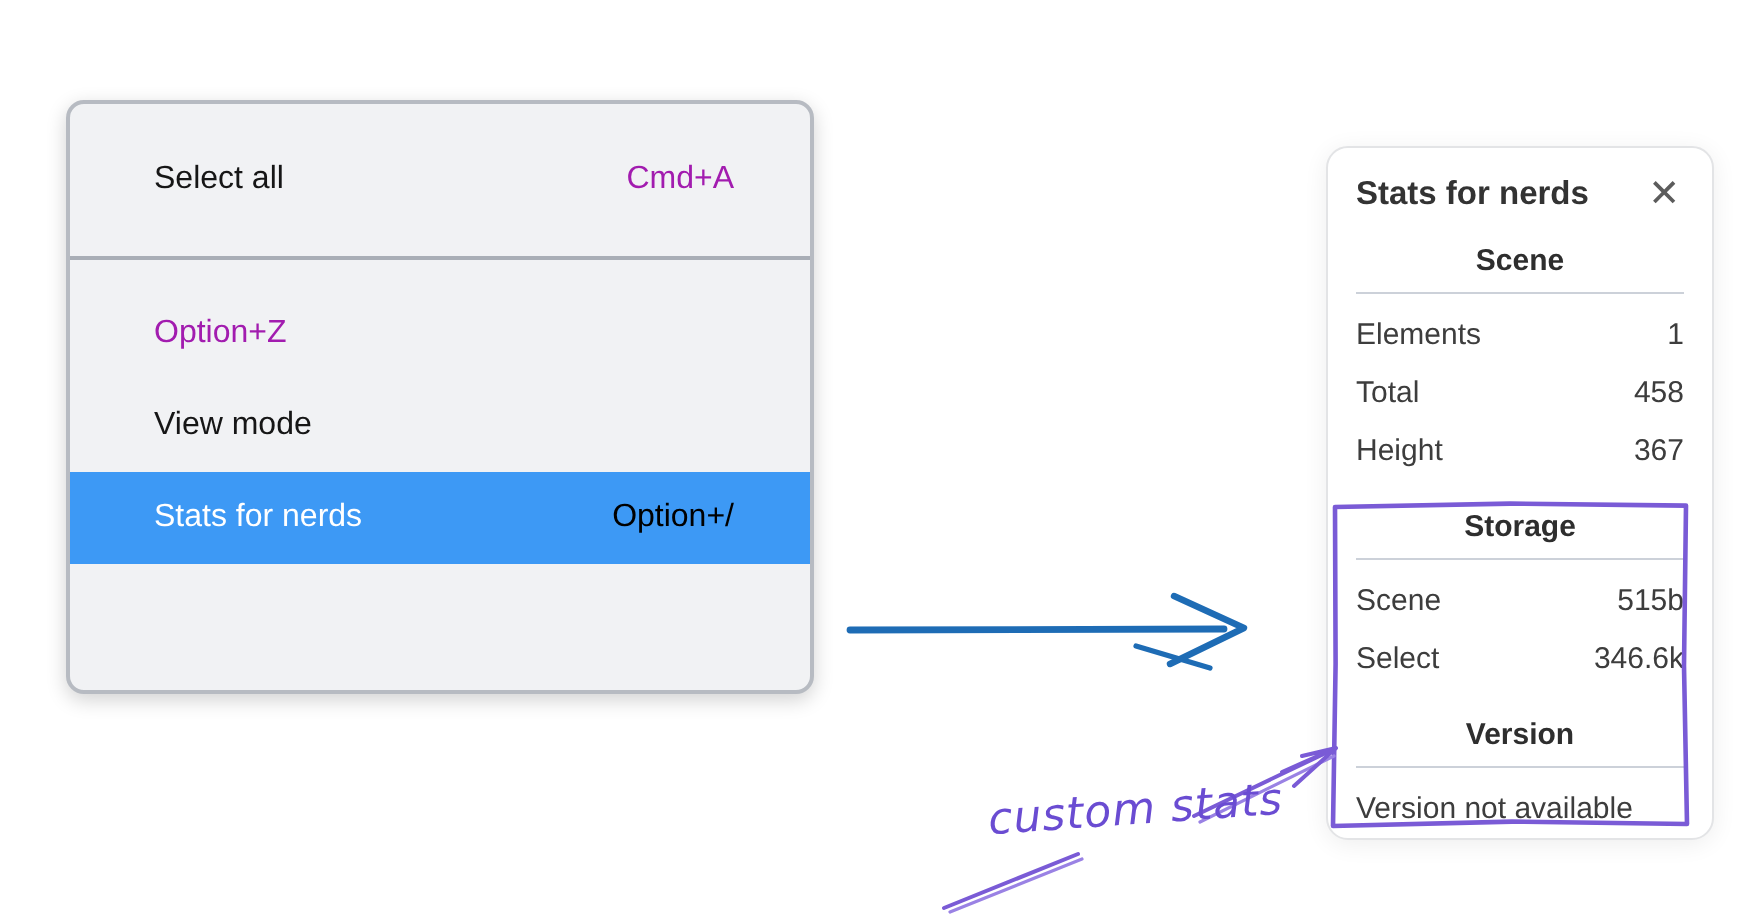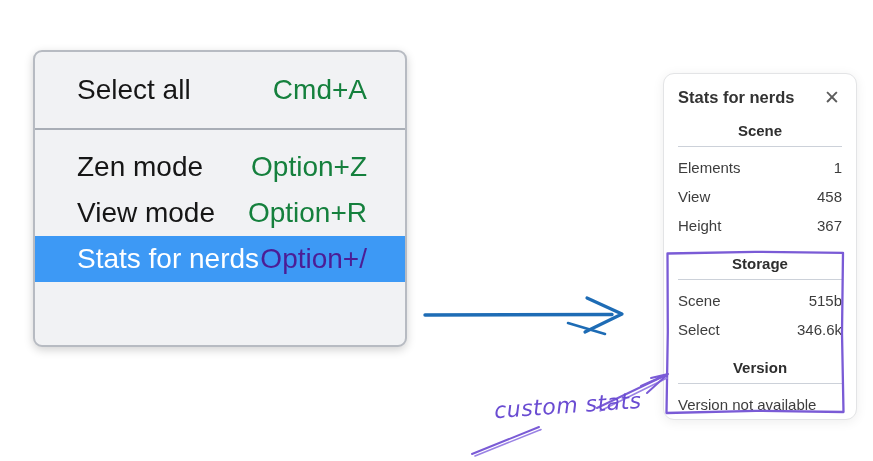"Select all" .menu-item { font-size: 28px -> 16px }
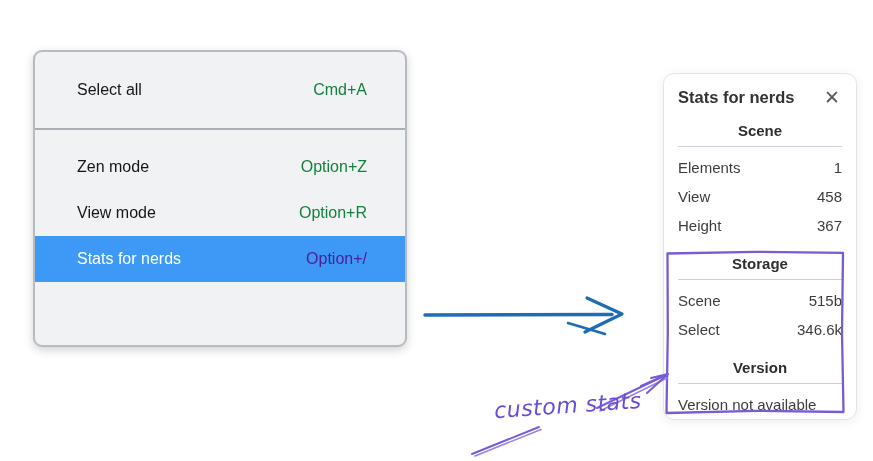"Cmd+A" .menu-item .shortcut { color: #15803d -> #a21caf }
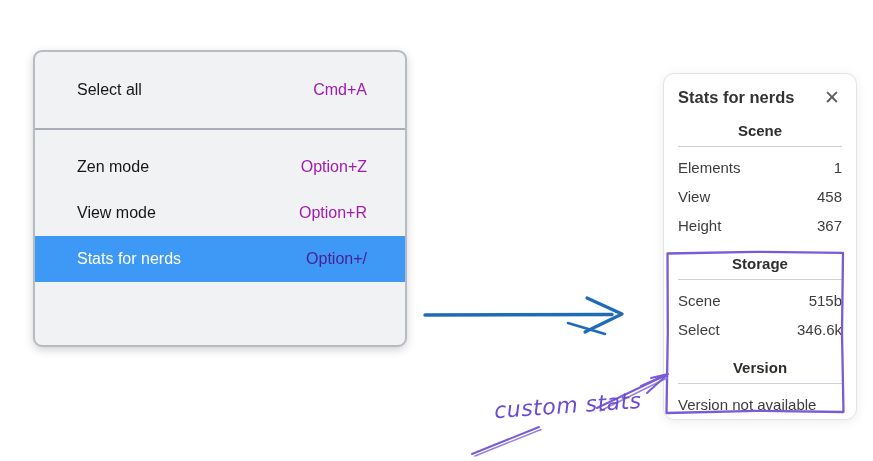"Zen mode" span { html: <span>Zen mode</span> -> none }
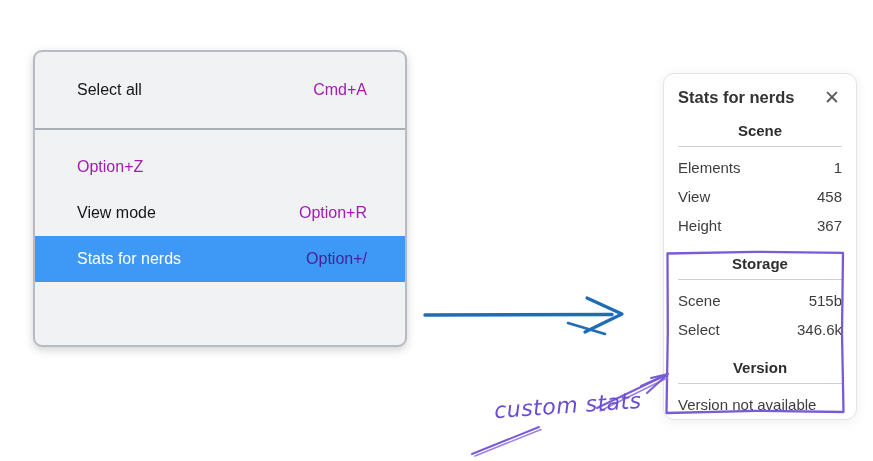"View" span { text: View -> Total }
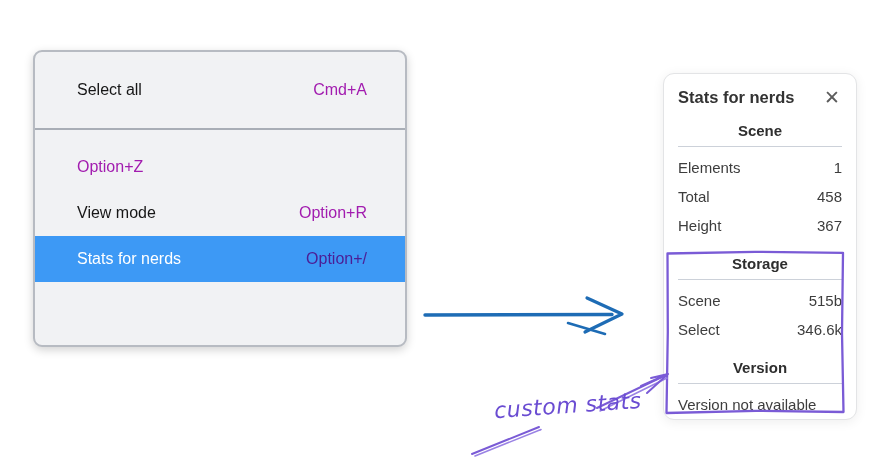"Option+R" span.shortcut { html: <span>Option+R</span> -> none }
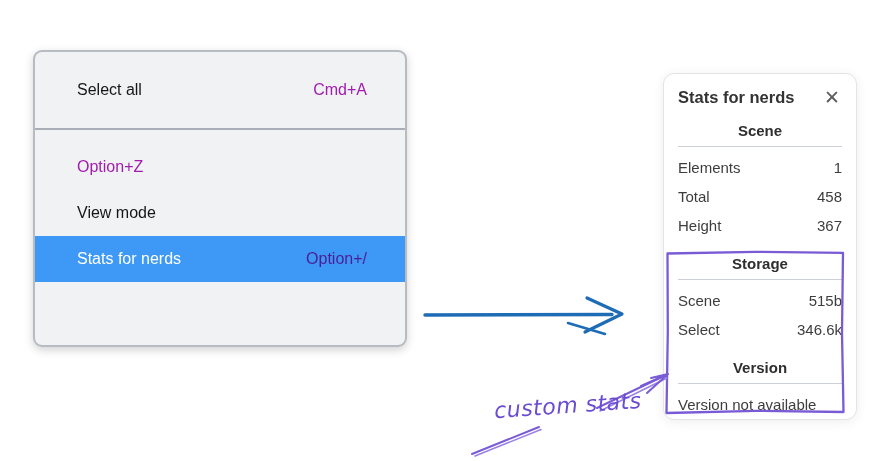"Option+/" .menu-item.highlighted .shortcut { color: #4c1d95 -> #000000 }
